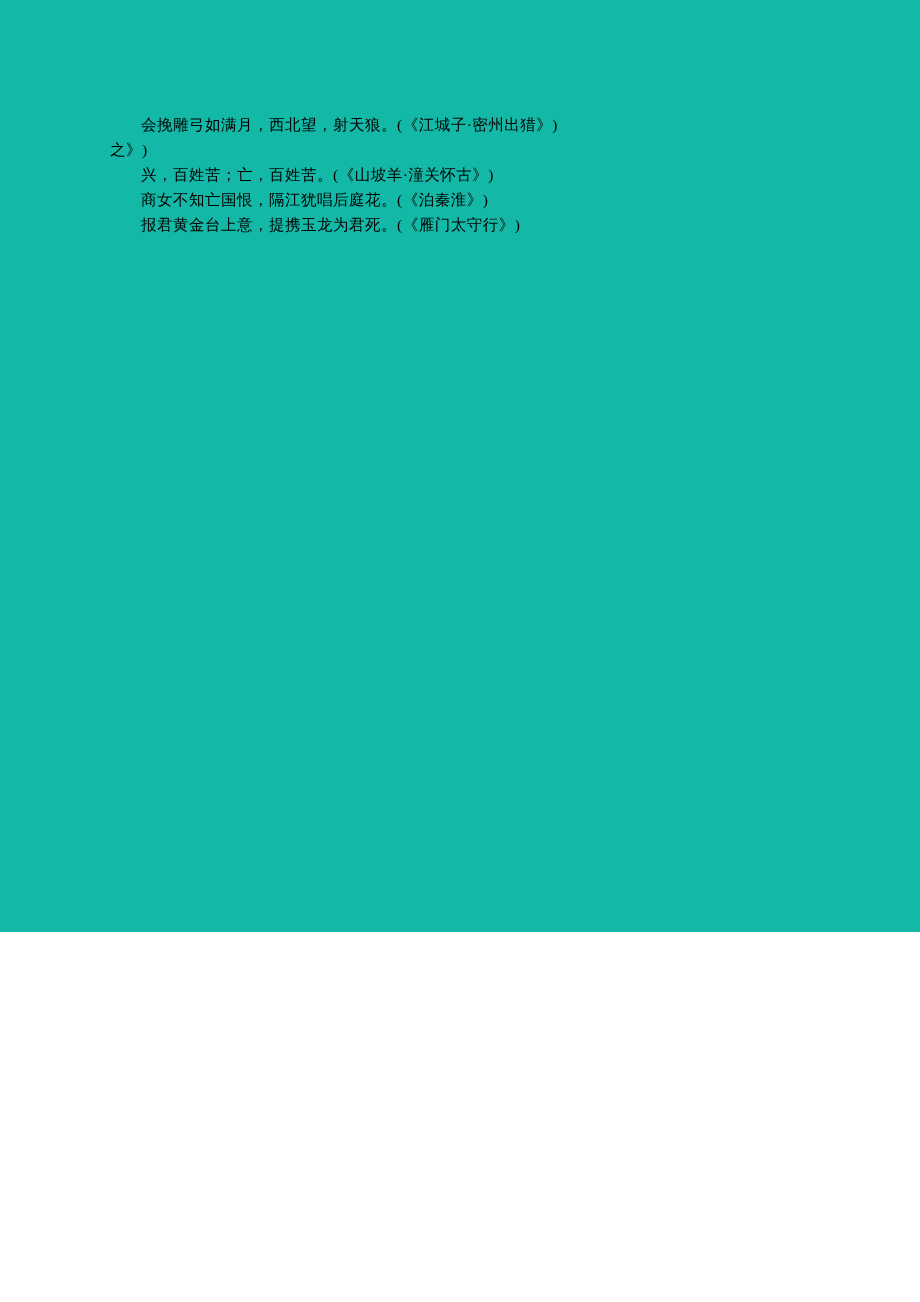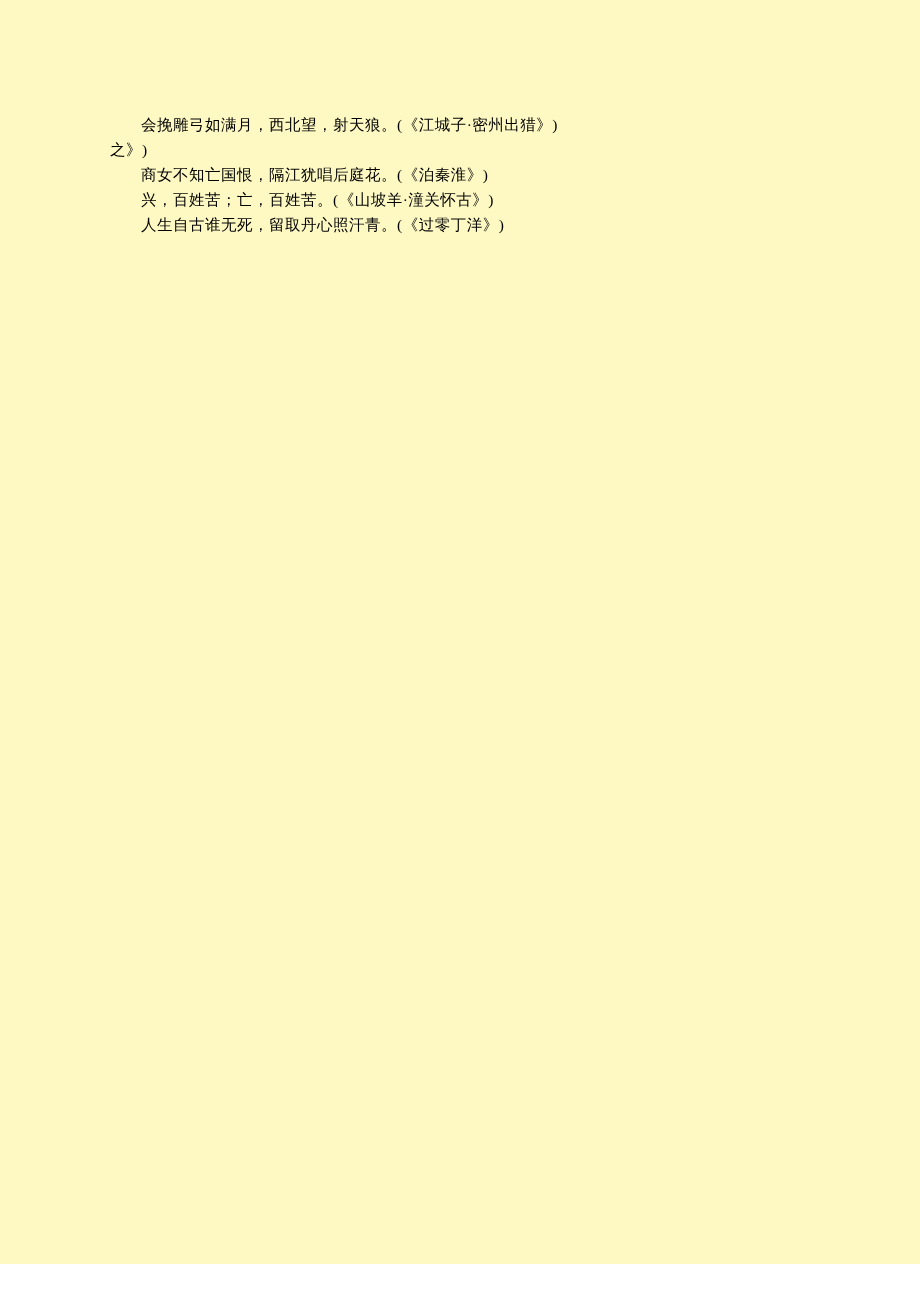"会挽雕弓如满月，西北望，射天狼。(《江城子·密州出猎》)" .page { background: #fef9c3 -> #14b8a6; height: 1264px -> 932px }
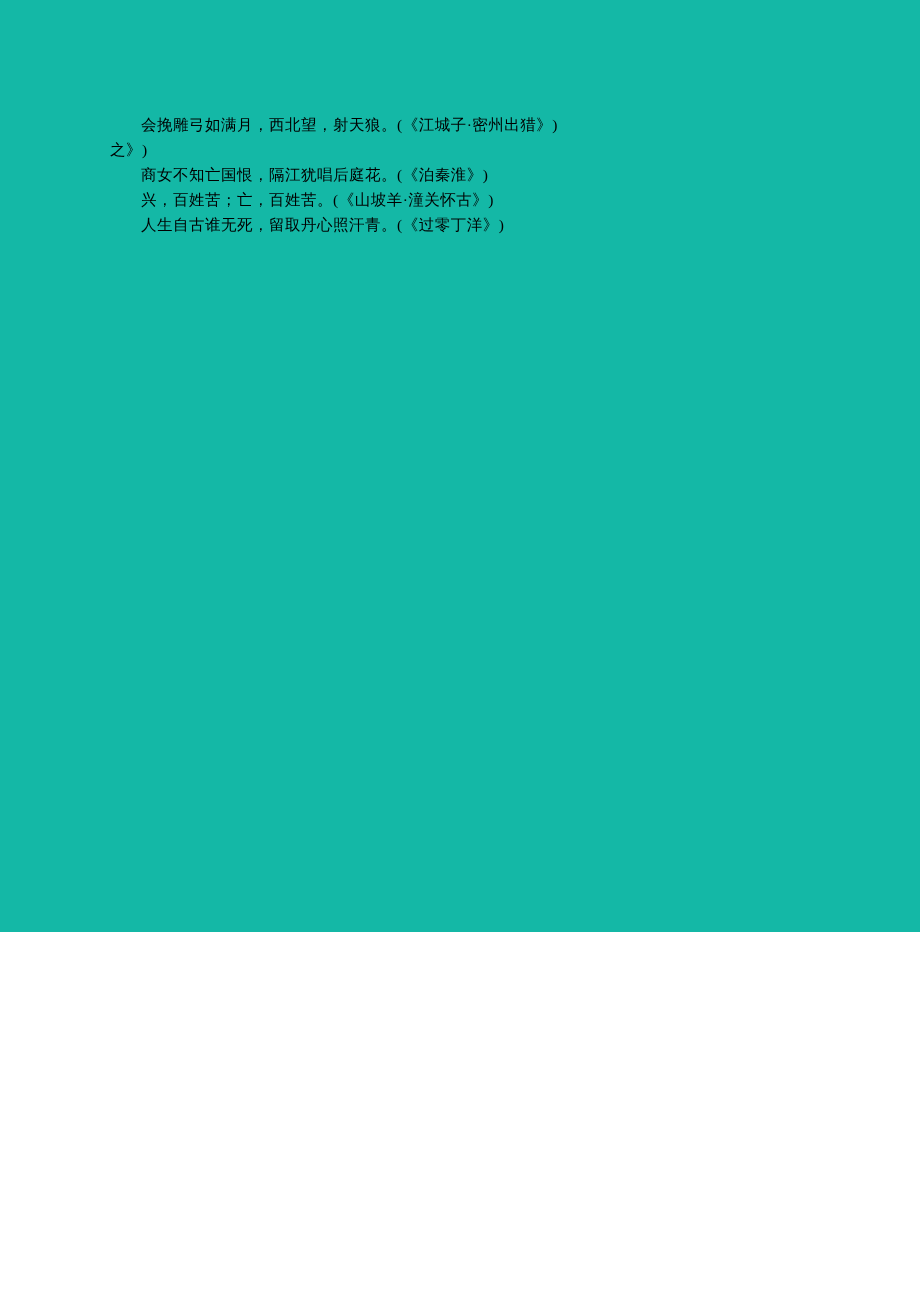"商女不知亡国恨，隔江犹唱后庭花。(《泊秦淮》)" div.line { order: before "兴，百姓苦；亡，百姓苦。(《山坡羊·潼关怀古》)" -> after "兴，百姓苦；亡，百姓苦。(《山坡羊·潼关怀古》)" }
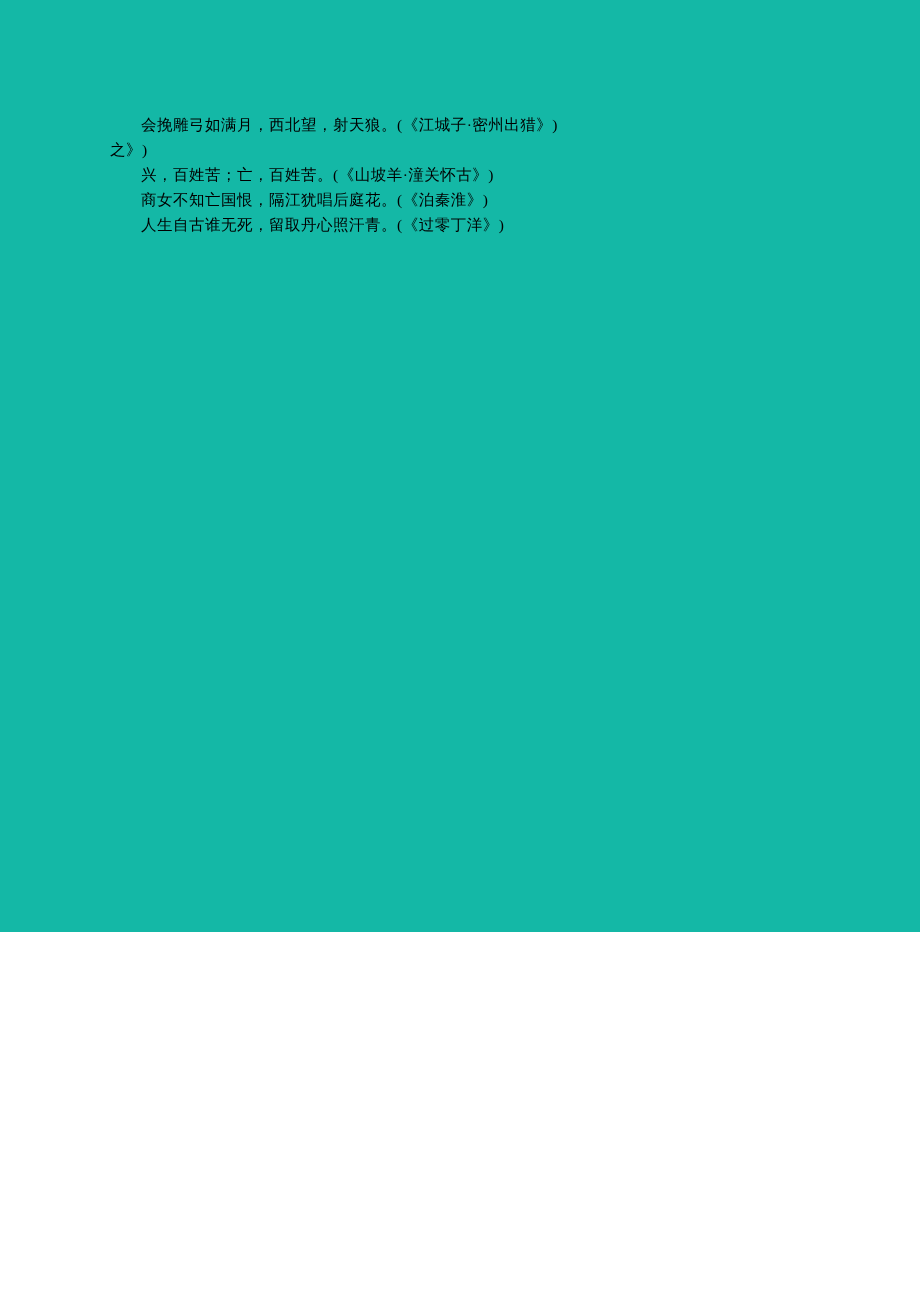"报君黄金台上意，提携玉龙为君死。(《雁门太守行》)" div.line { html: none -> <div>报君黄金台上意，提携玉龙为君死。(《雁门太守行》)</div> }
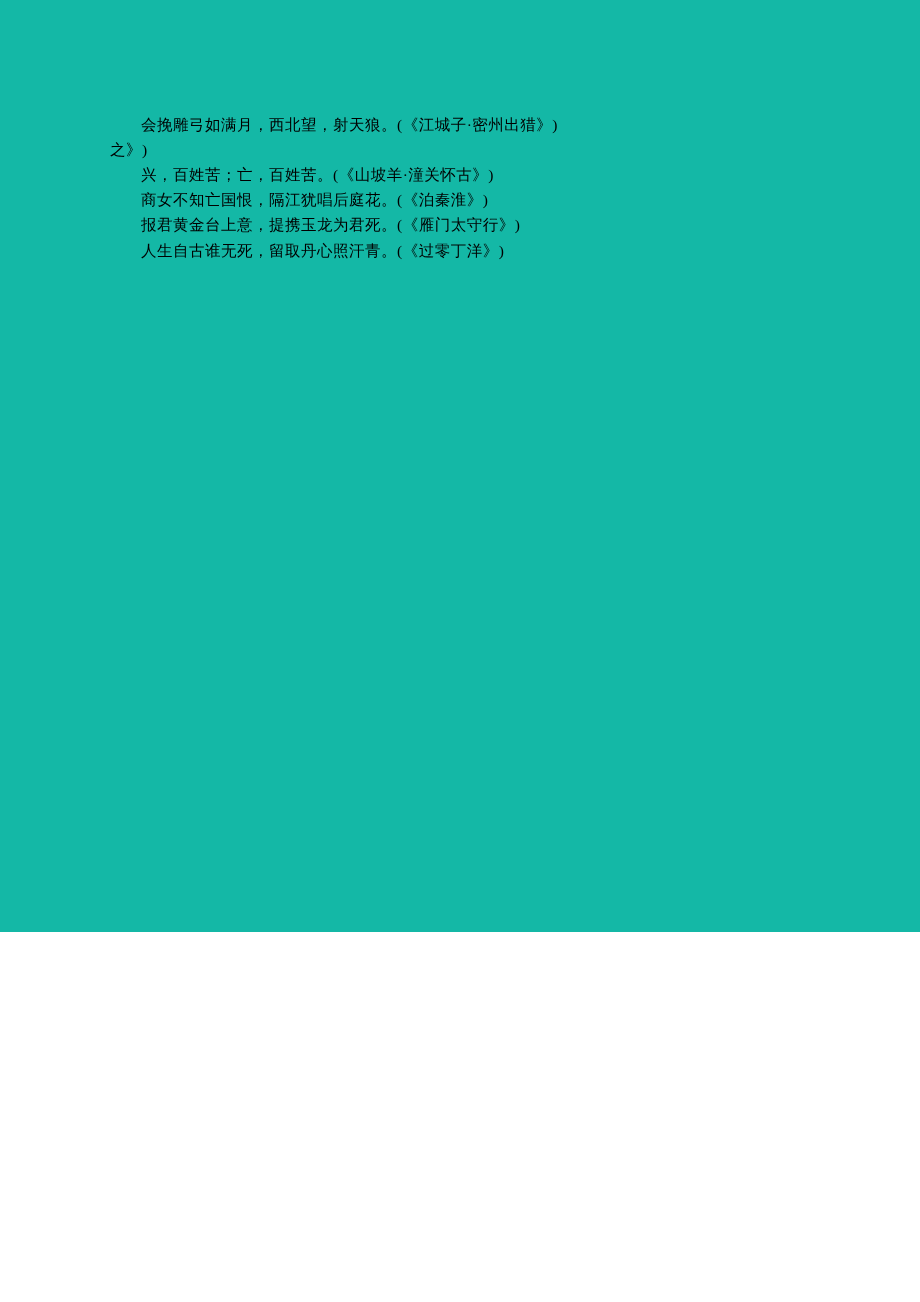"人生自古谁无死，留取丹心照汗青。(《过零丁洋》)" div.line { html: <div>人生自古谁无死，留取丹心照汗青。(《过零丁洋》)</div> -> none }
